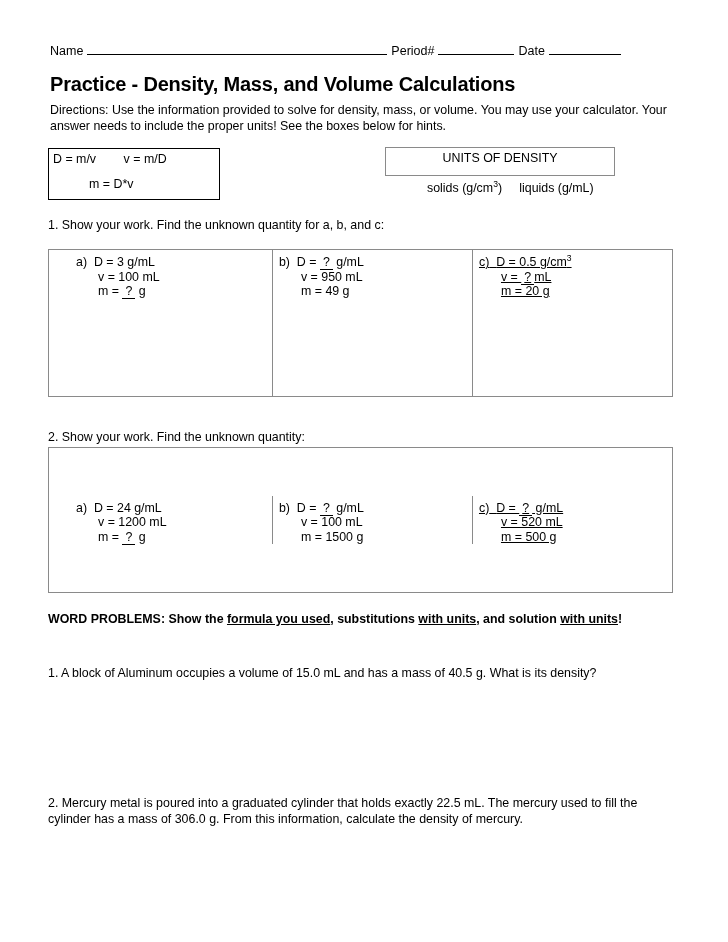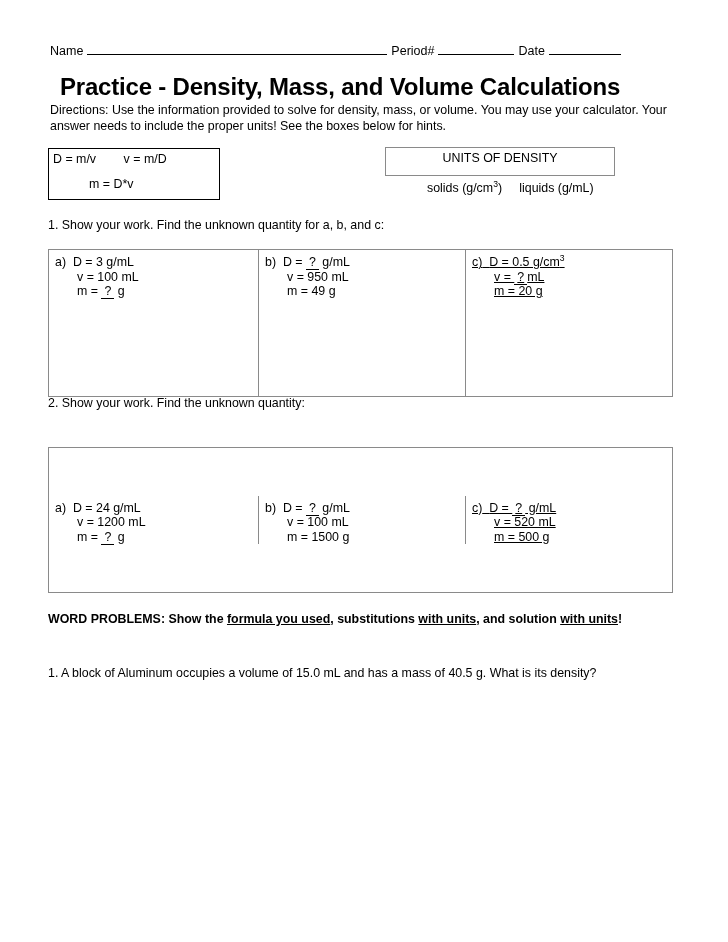"Practice - Density, Mass, and" .title { font-size: 24px -> 20px; left: 60px -> 50px }
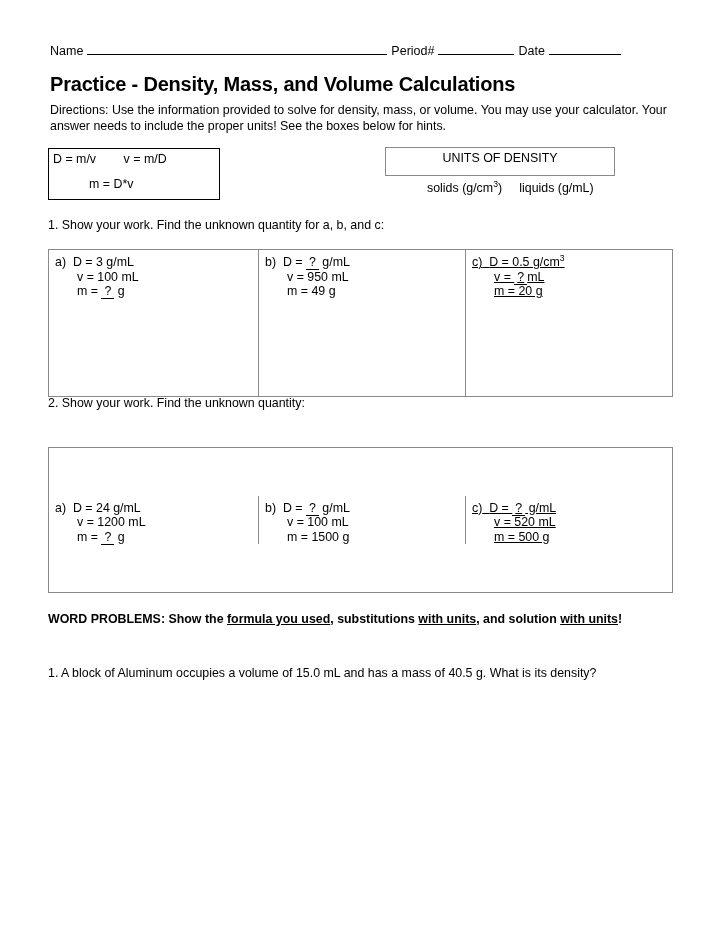"a) D = 3 g/mL" .ans-table { padding-left: none -> 21px }
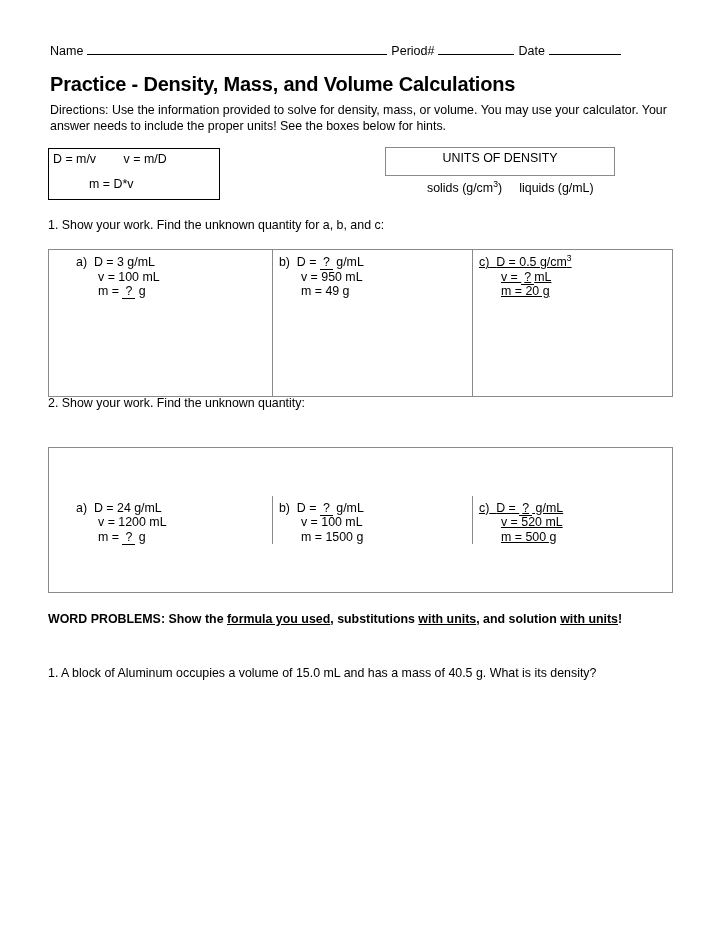"2. Show your work. Find" #q2-prompt { top: 396px -> 430px }
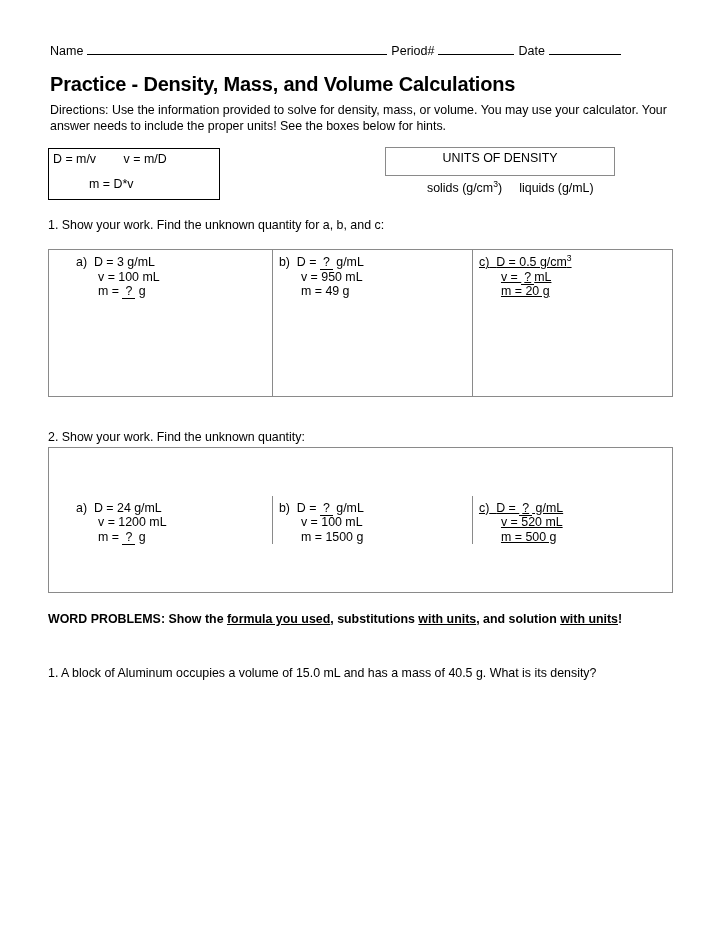"2. Mercury metal is poured" div.wp-item { html: none -> <div>2. Mercury metal is poured into a graduated cylinder that holds exactly 22.5 mL. The mercury used to fill the cylinder has a mass of 306.0 g. From this information, calculate the density of mercury.</div> }
